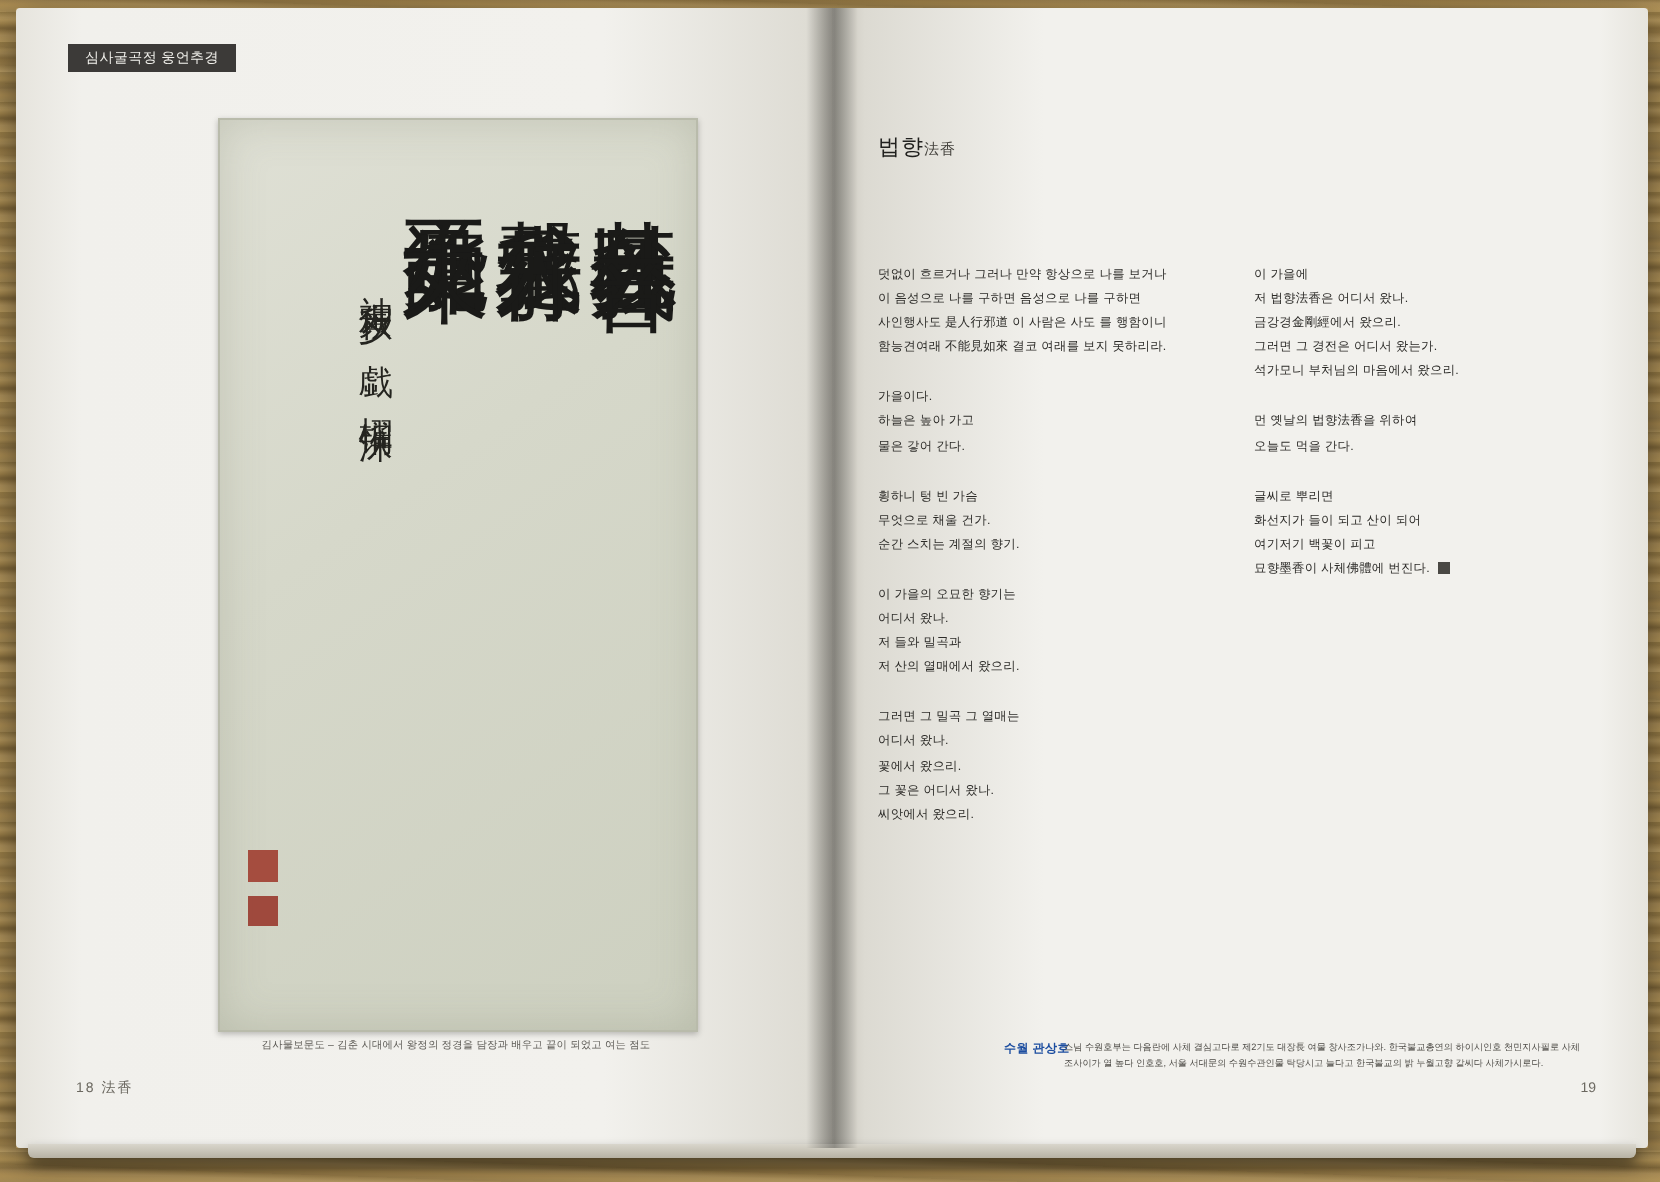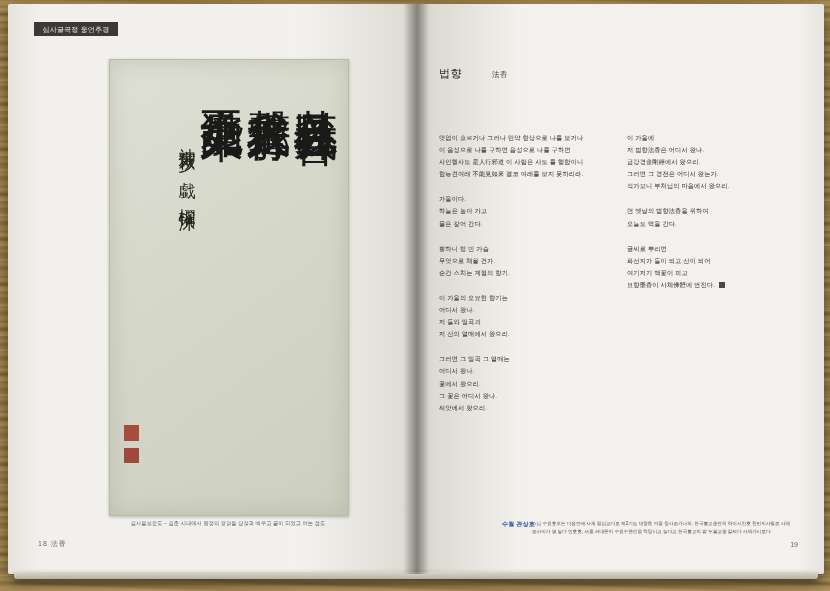"法香" .poem-title .small { margin-left: 30px -> none }
